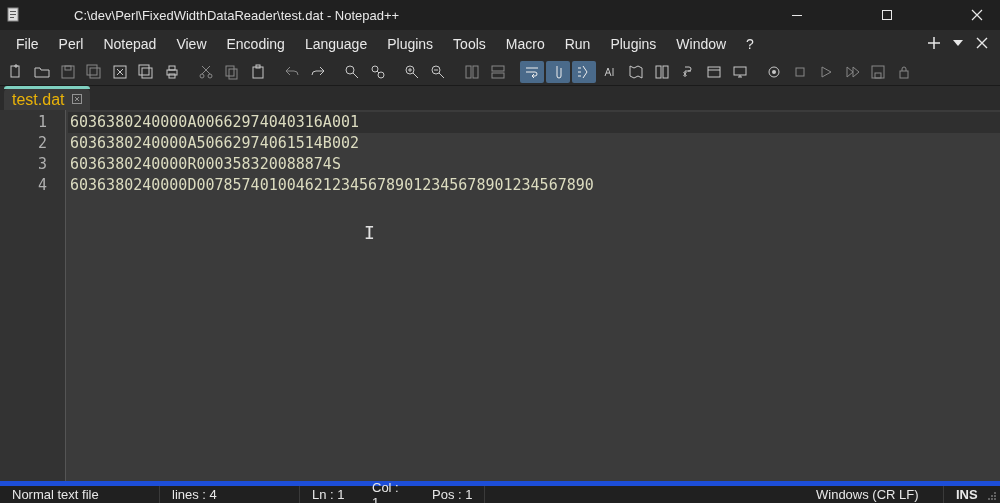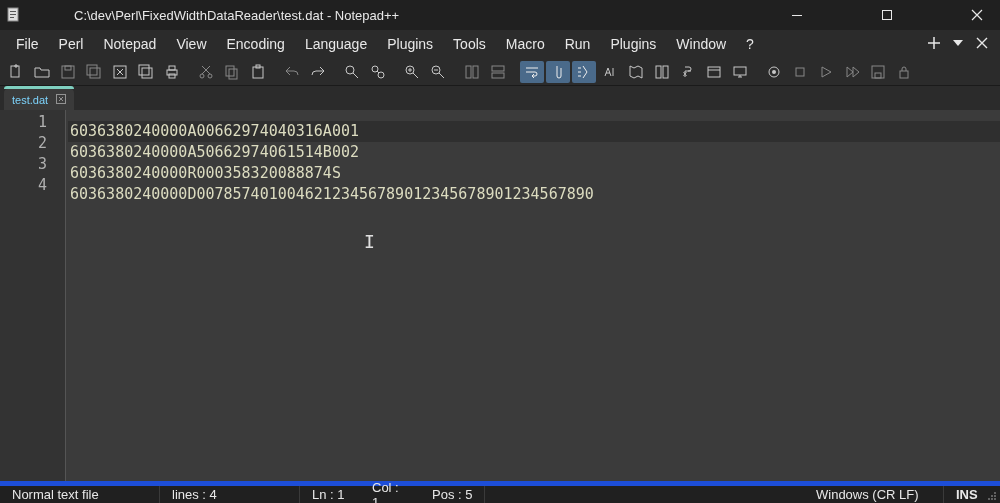"test.dat" .tab { color: #7dd3fc -> #eab308; font-size: 11px -> 16px }
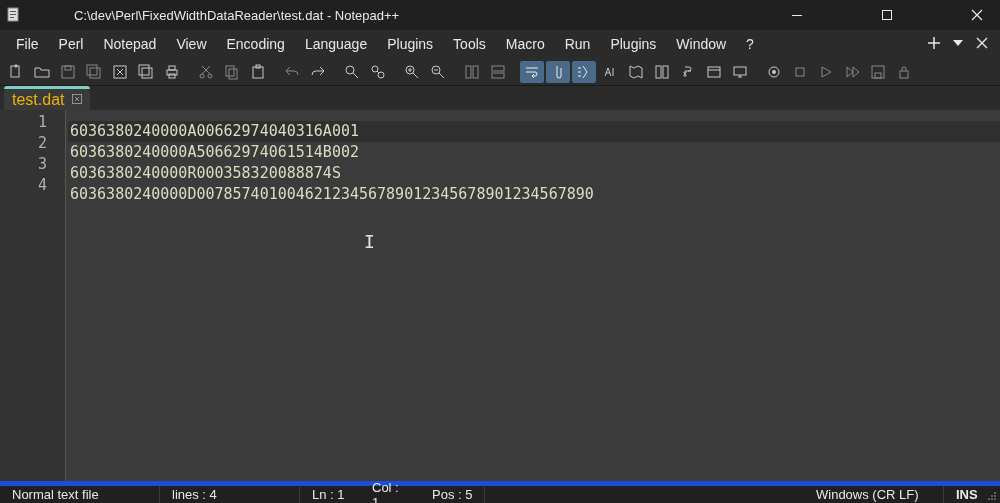"6036380240000A00662974040316A001" .doc { margin-top: 9px -> none }
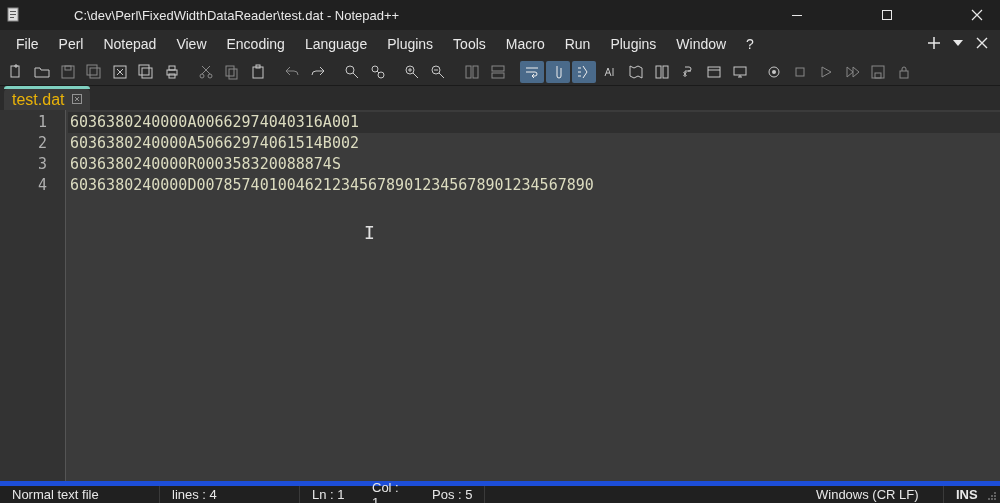"Pos : 5" div.cell { text: 5 -> 1 }
